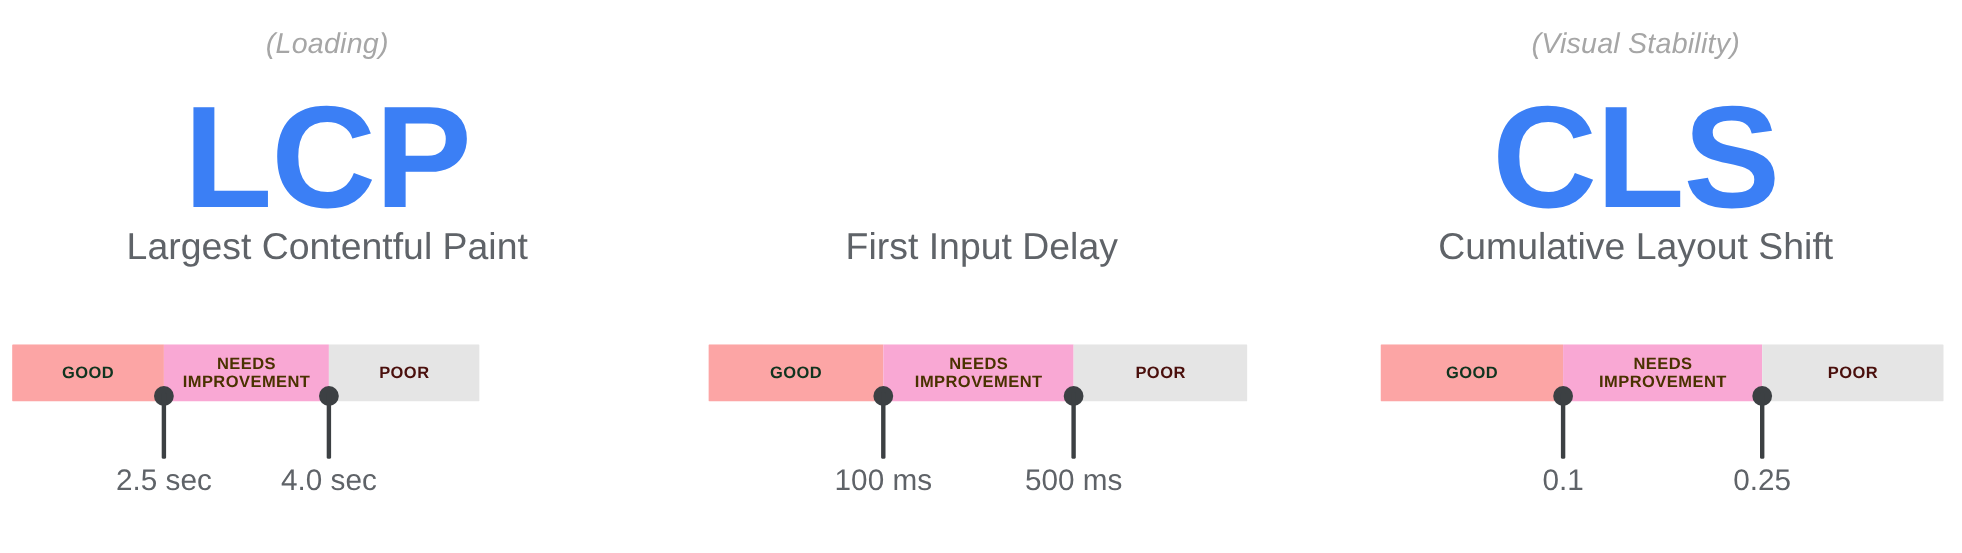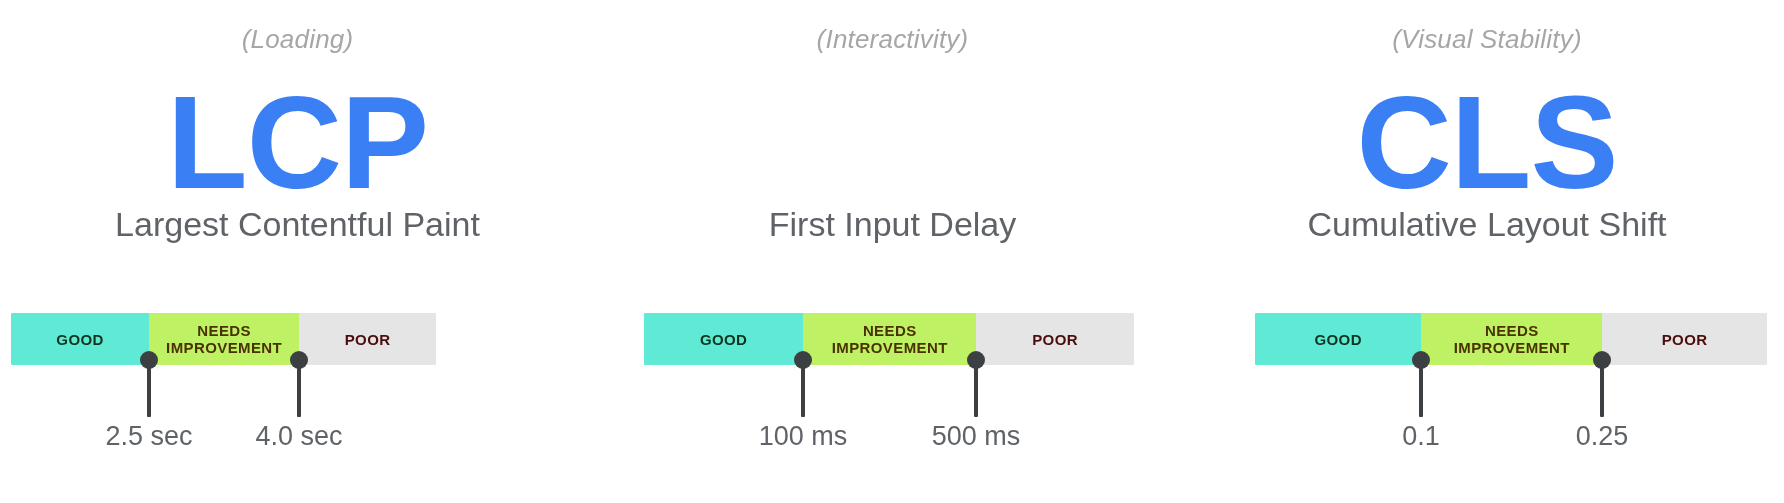"(Interactivity)" div.category { html: <div>(Interactivity)</div> -> none }
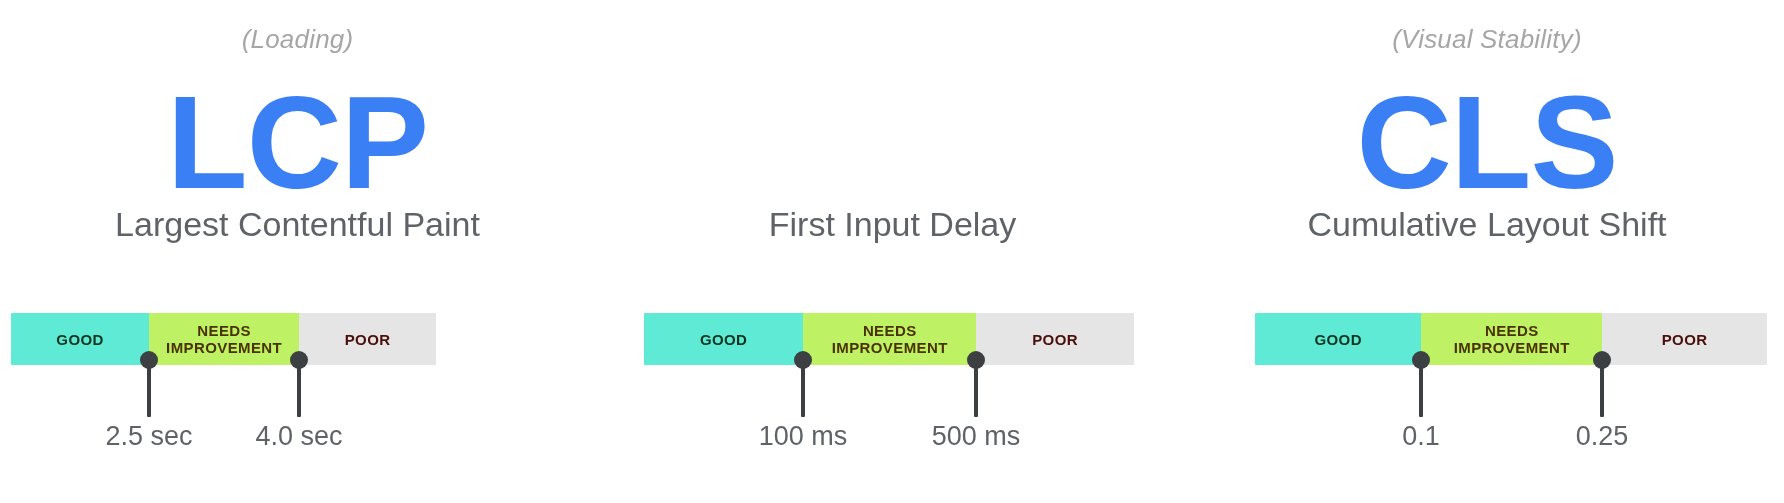"GOOD" .seg.good { background: #5eead4 -> #fca5a5 }
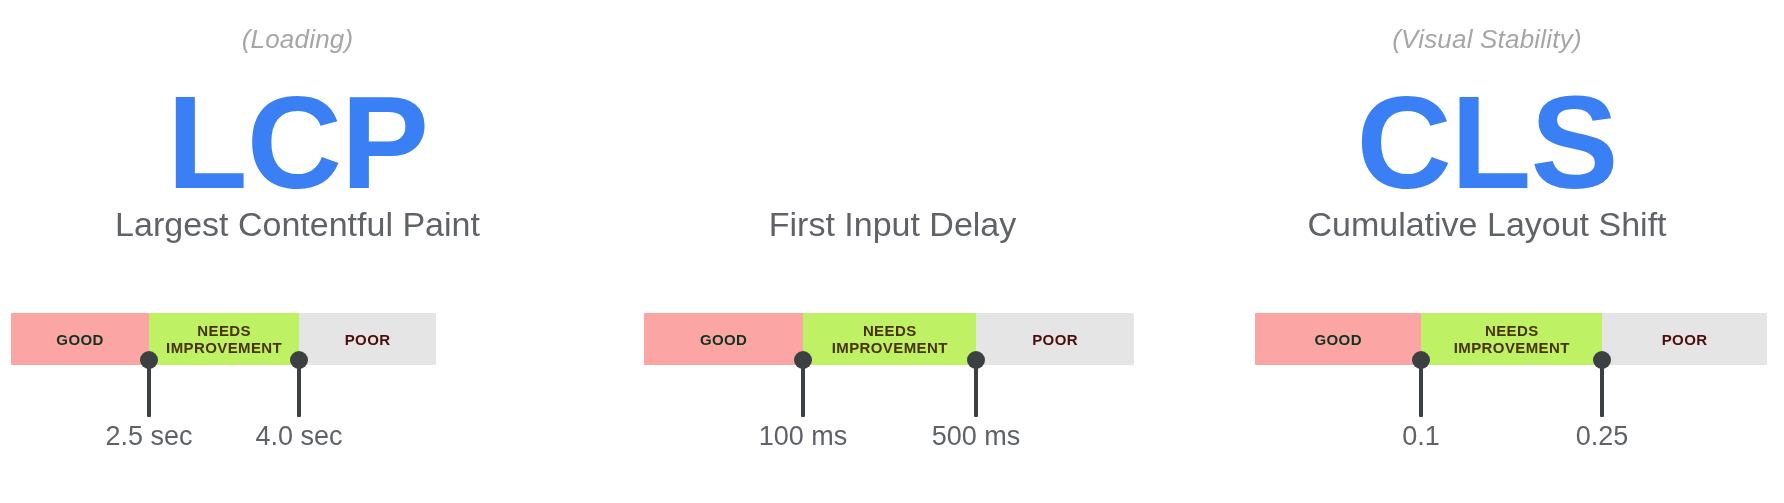"NEEDS" .seg.needs { background: #bef264 -> #f9a8d4 }
